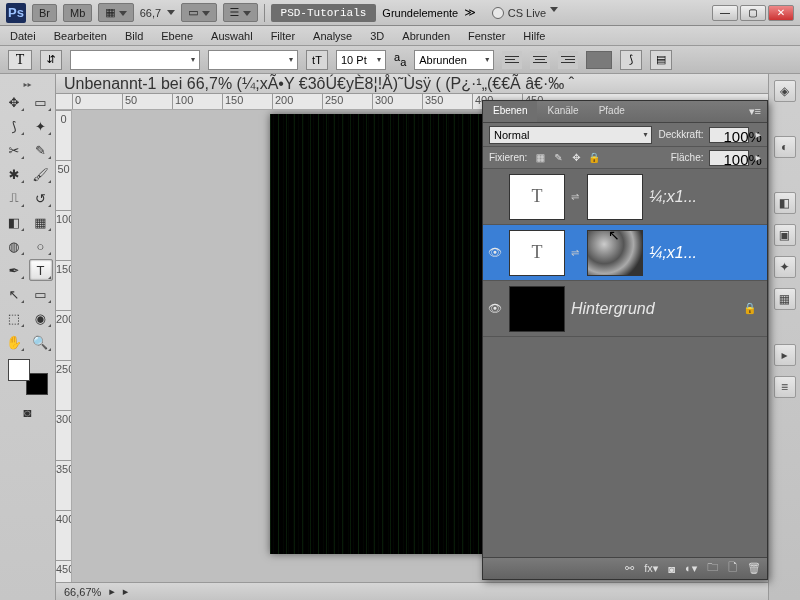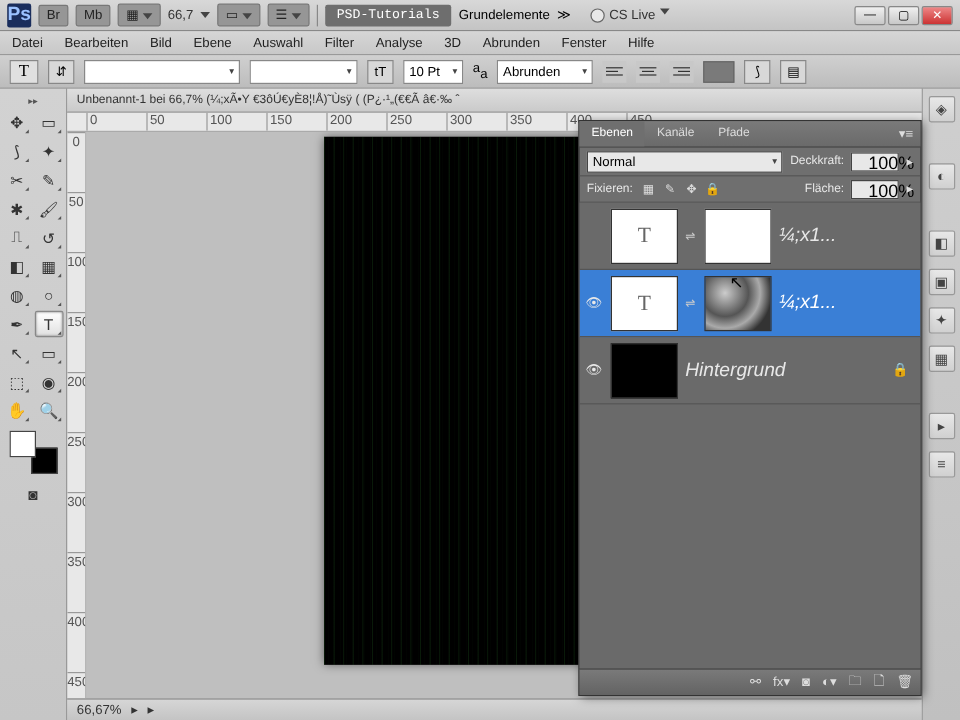"Ps" .ps-logo { font-size: 16px -> 13px }
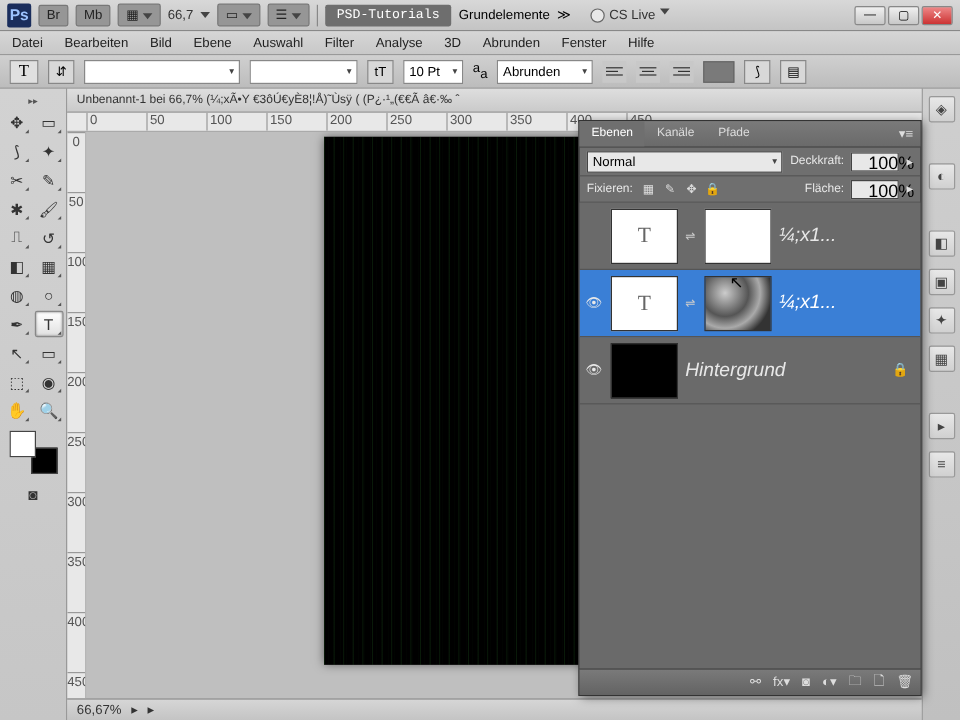"Unbenannt-1 bei 66,7% (¼;xÃ•Y" .doc-tab { font-size: 10px -> 16px }
